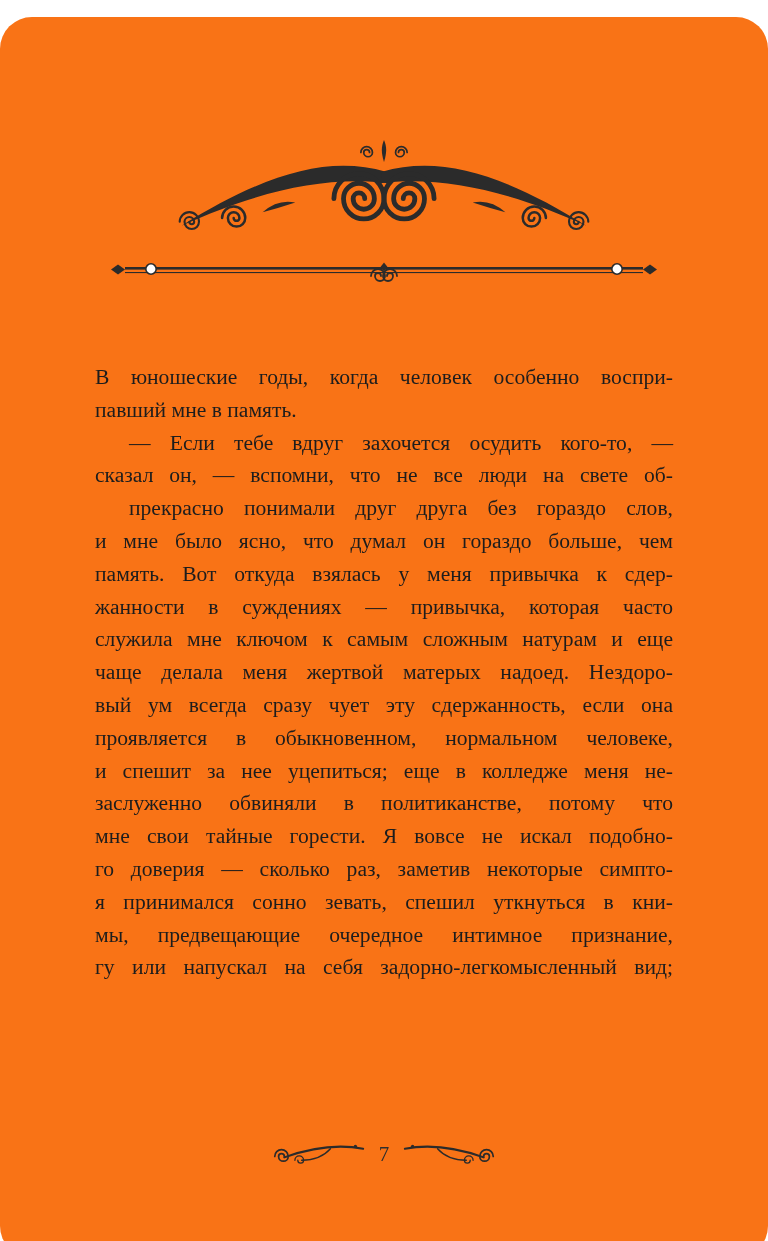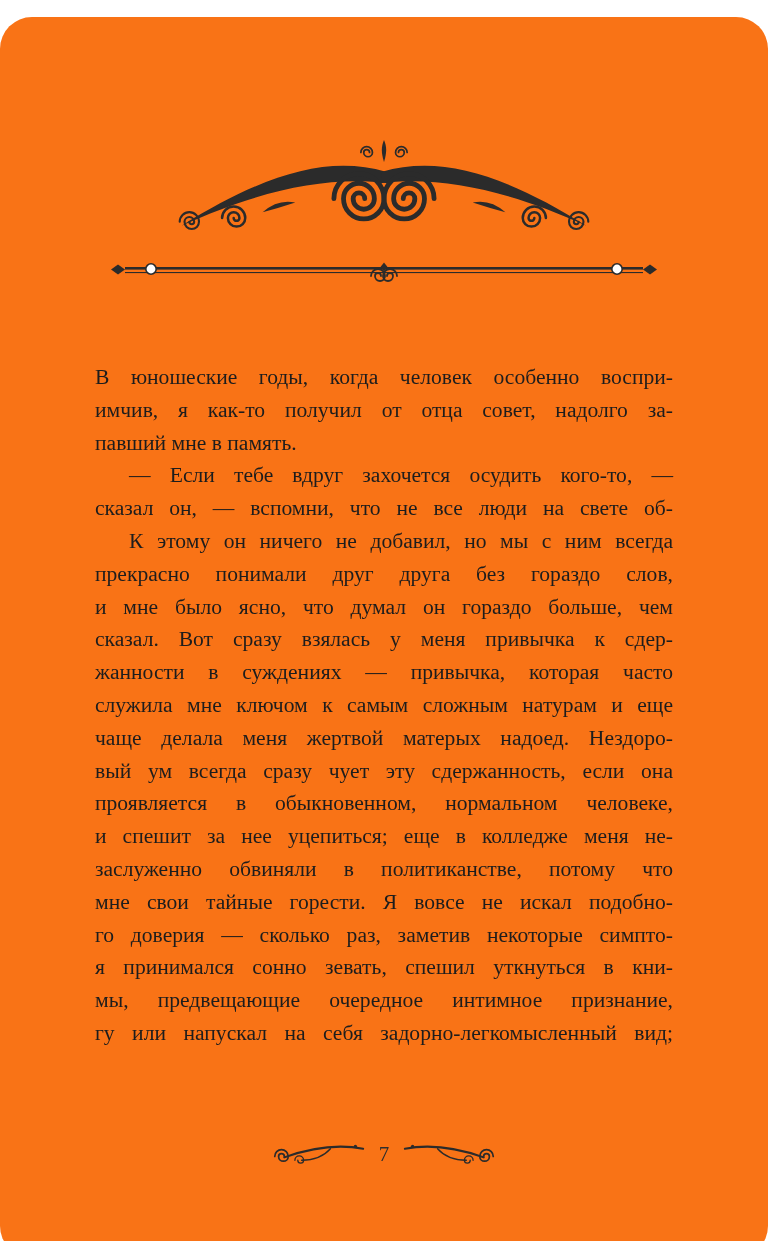"имчив, я как-то получил от" div.line { html: <div>имчив, я как-то получил от отца совет, надолго за-</div> -> none }
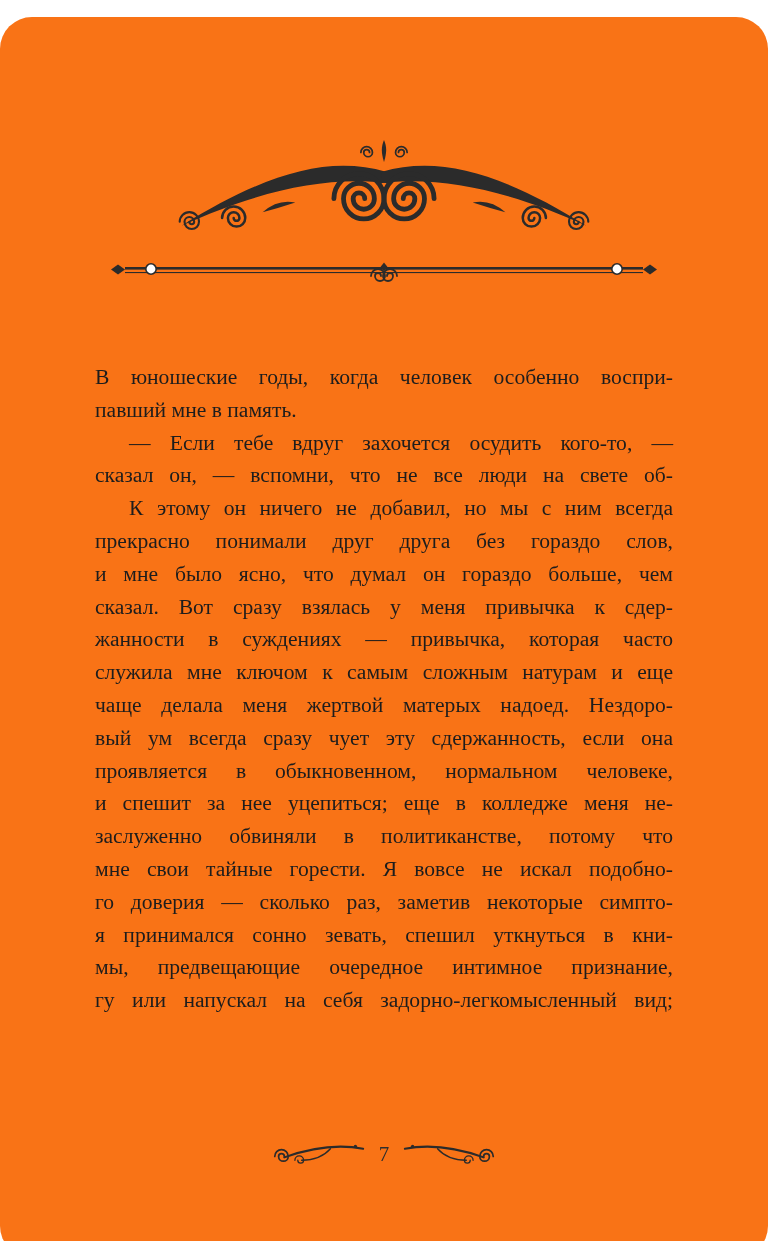"К этому он ничего не" div.line { html: <div>К этому он ничего не добавил, но мы с ним всегда</div> -> none }
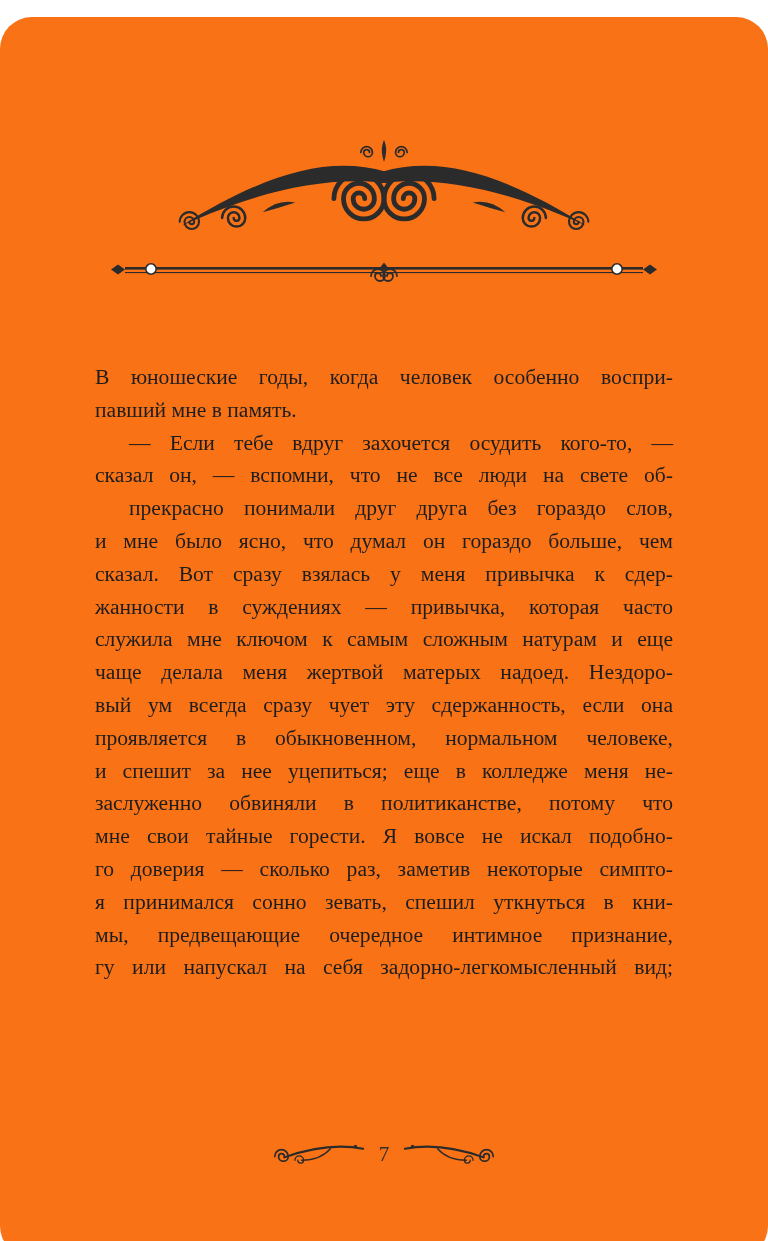"сказал. Вот сразу взялась у" div.line { text: сказал. Вот сразу -> память. Вот откуда }
